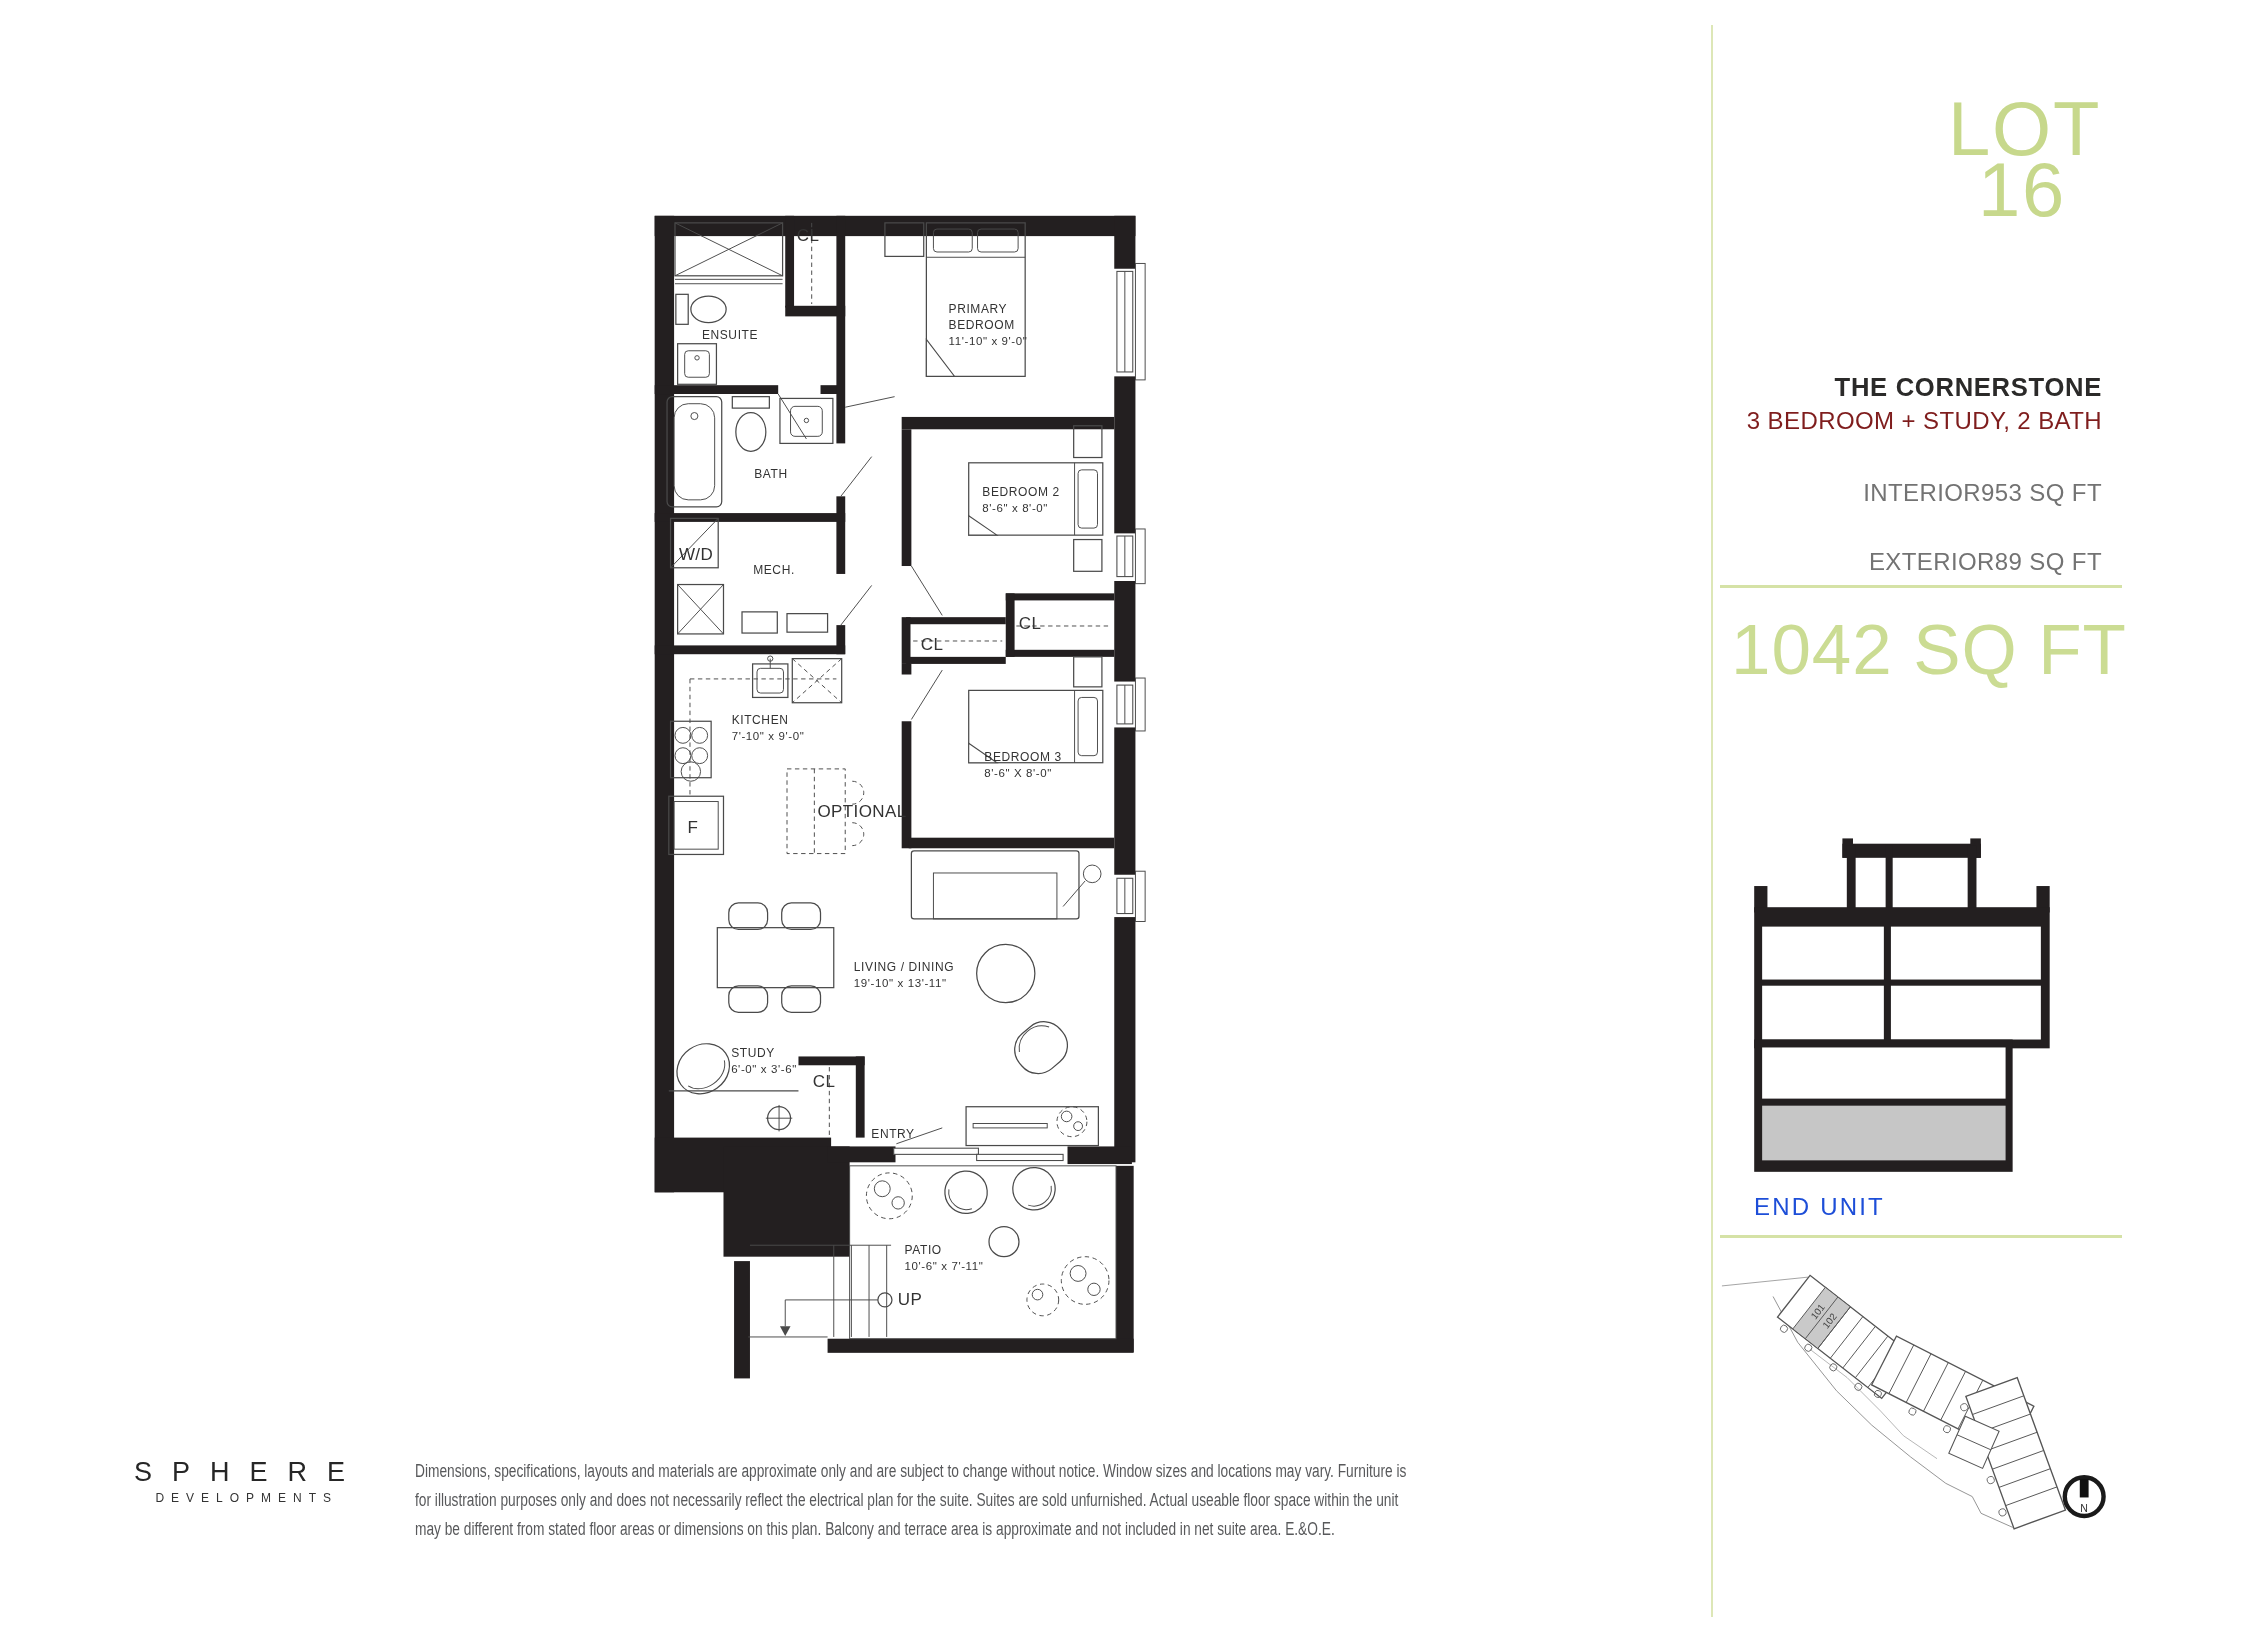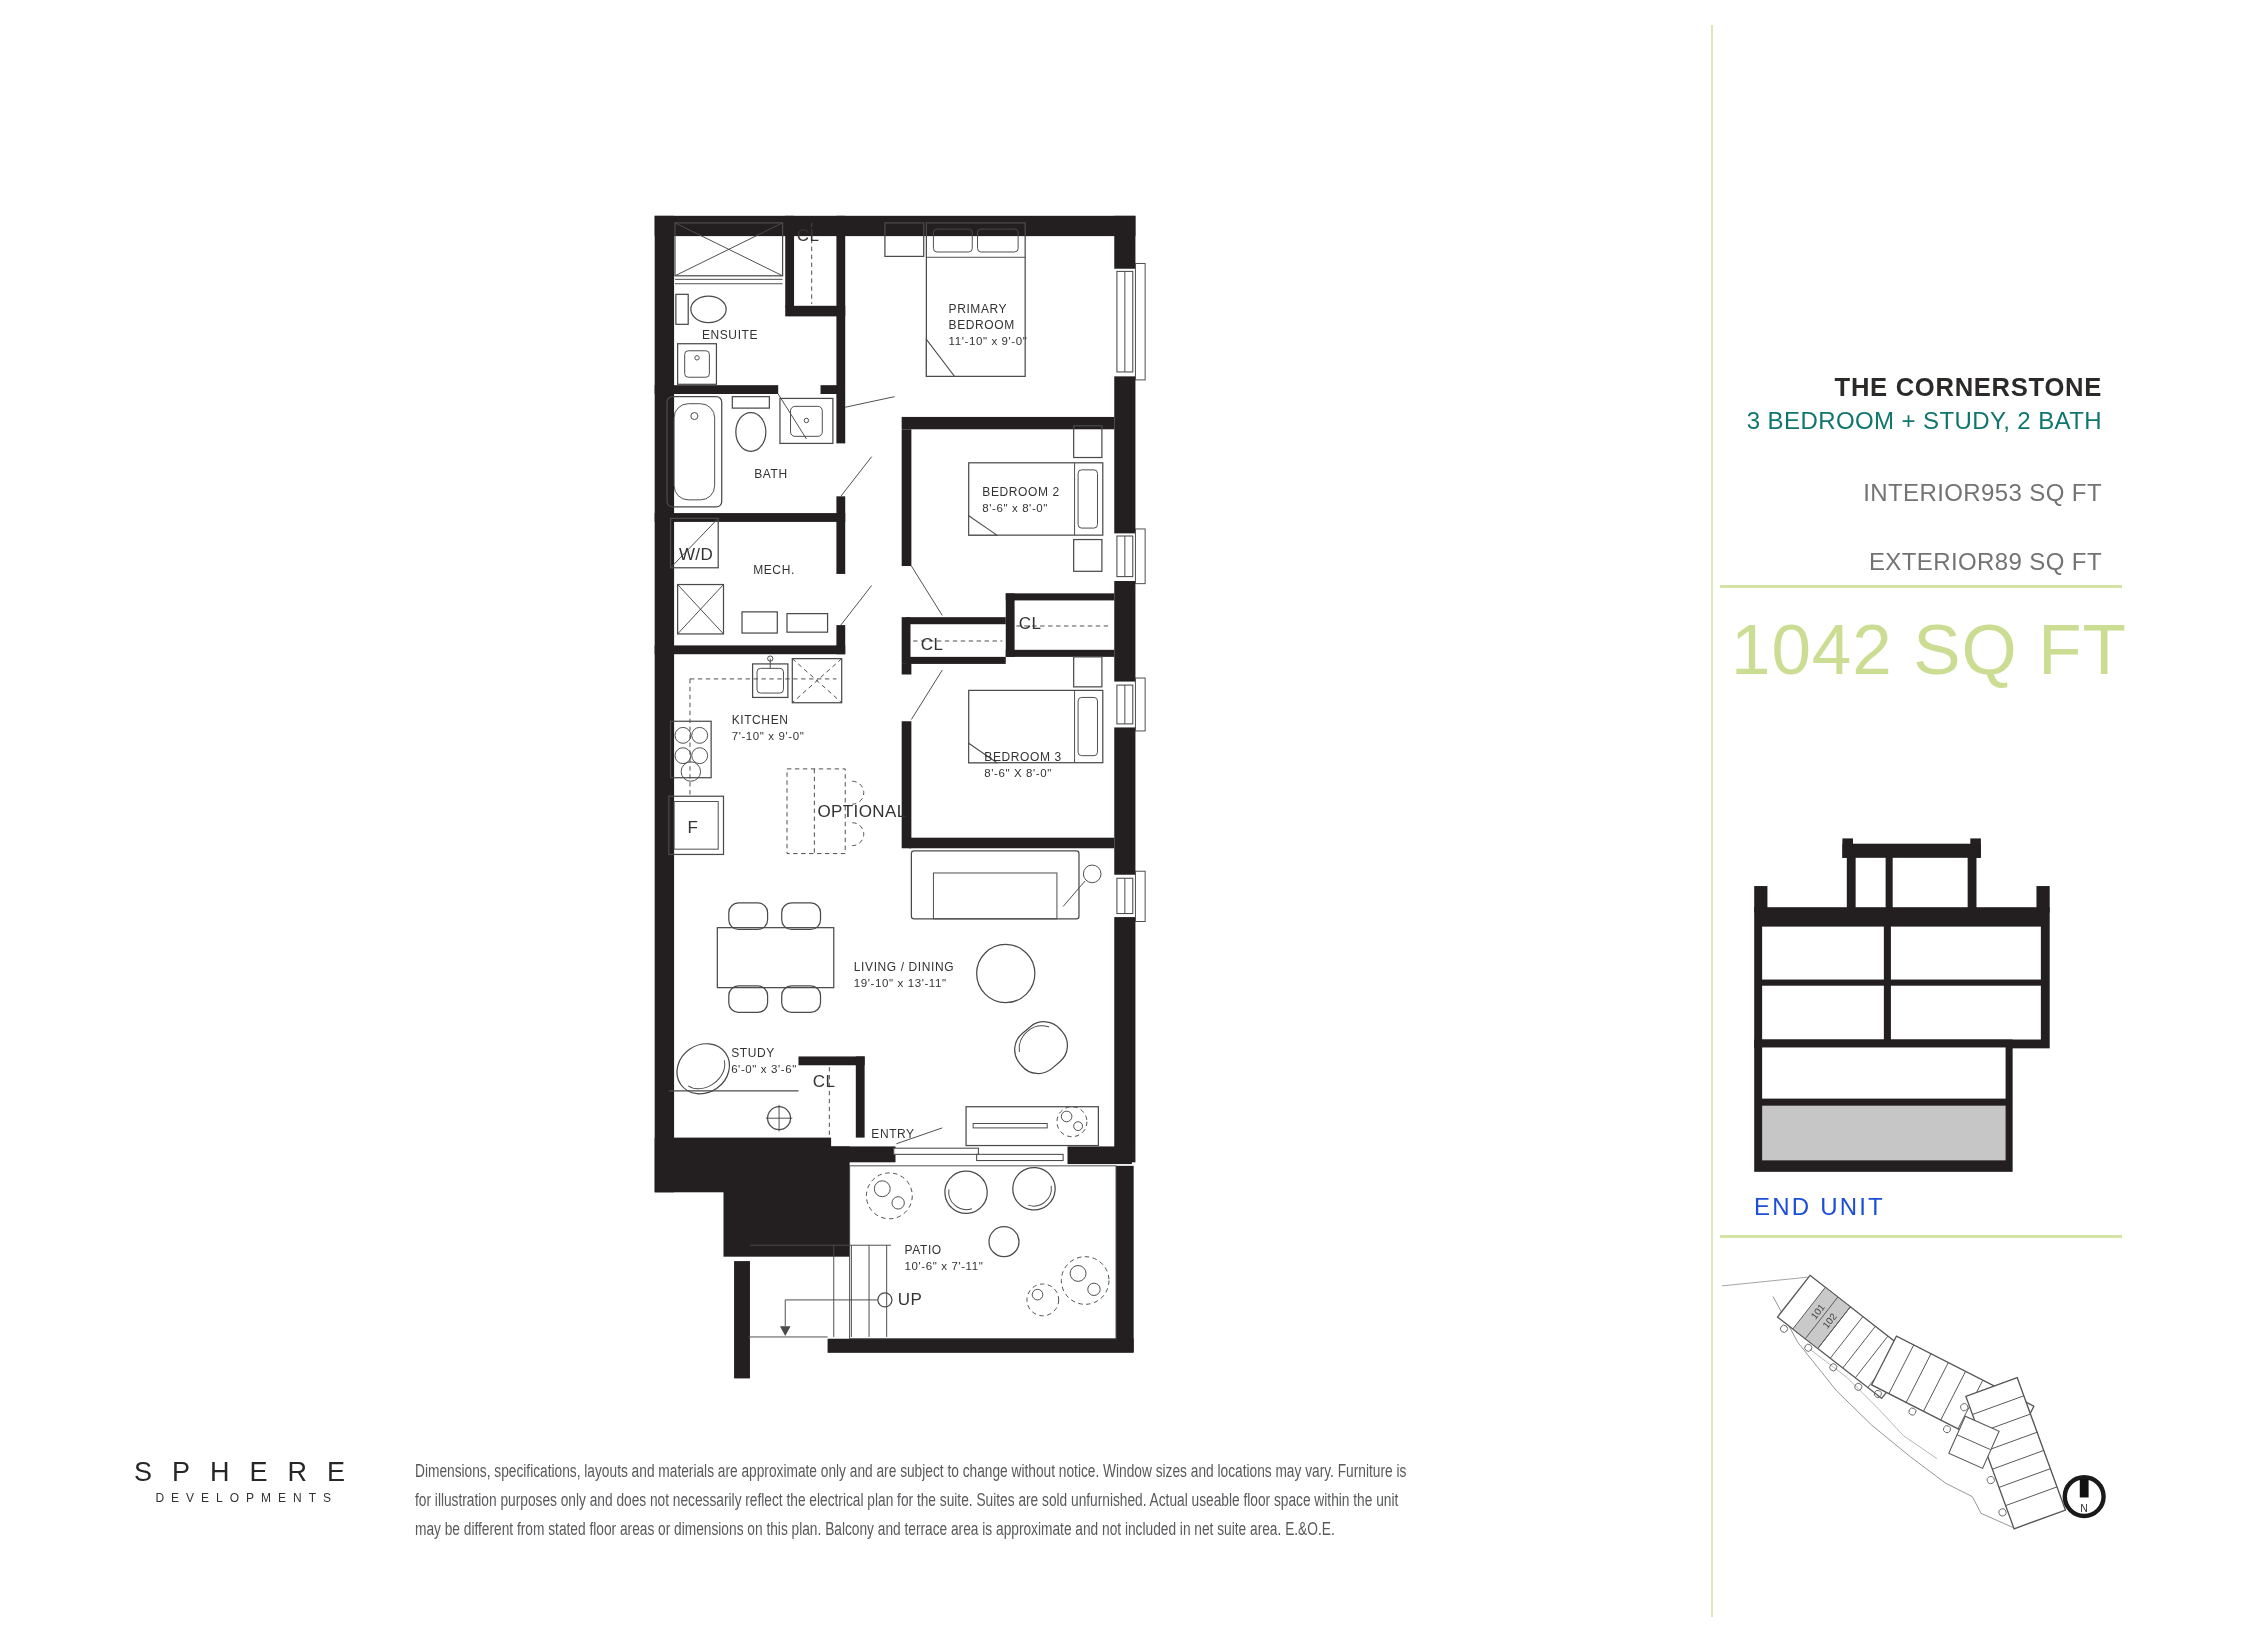"LOT" div.logo { html: none -> <div> <div>LOT</div> <div>16</div> </div> }
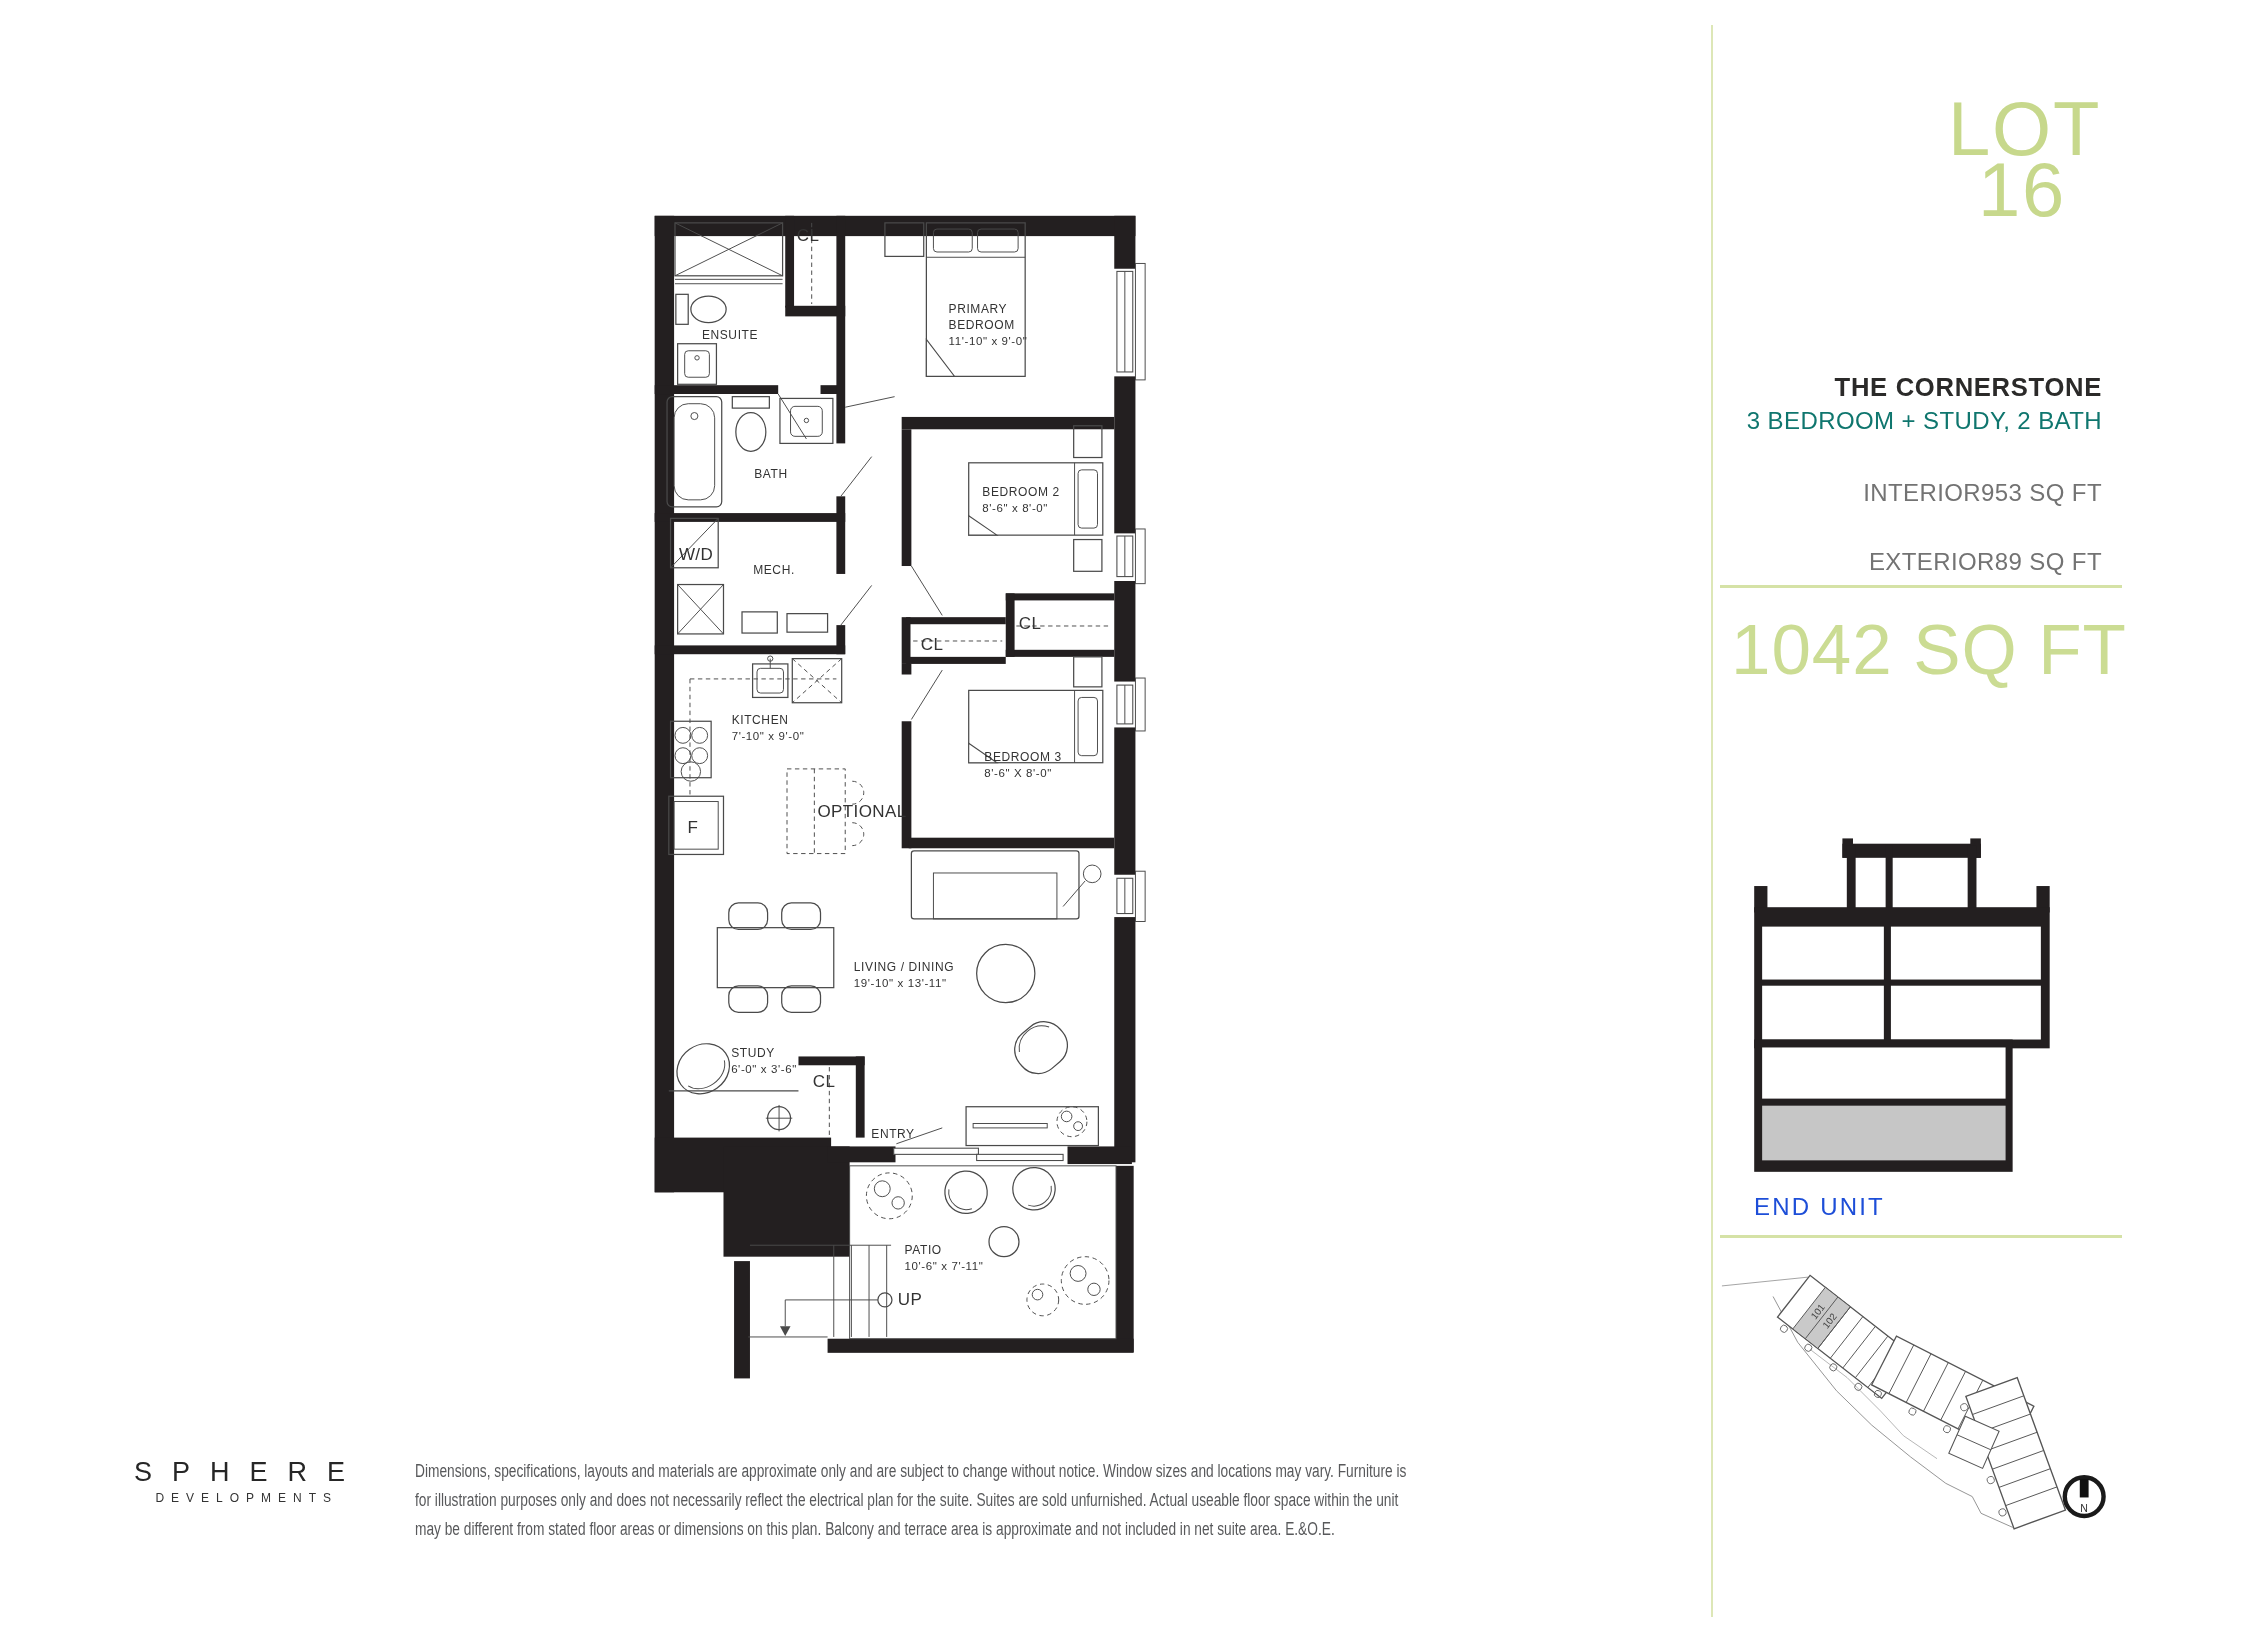"3 BEDROOM + STUDY, 2" .subtitle { color: #0f766e -> #7f1d1d }
